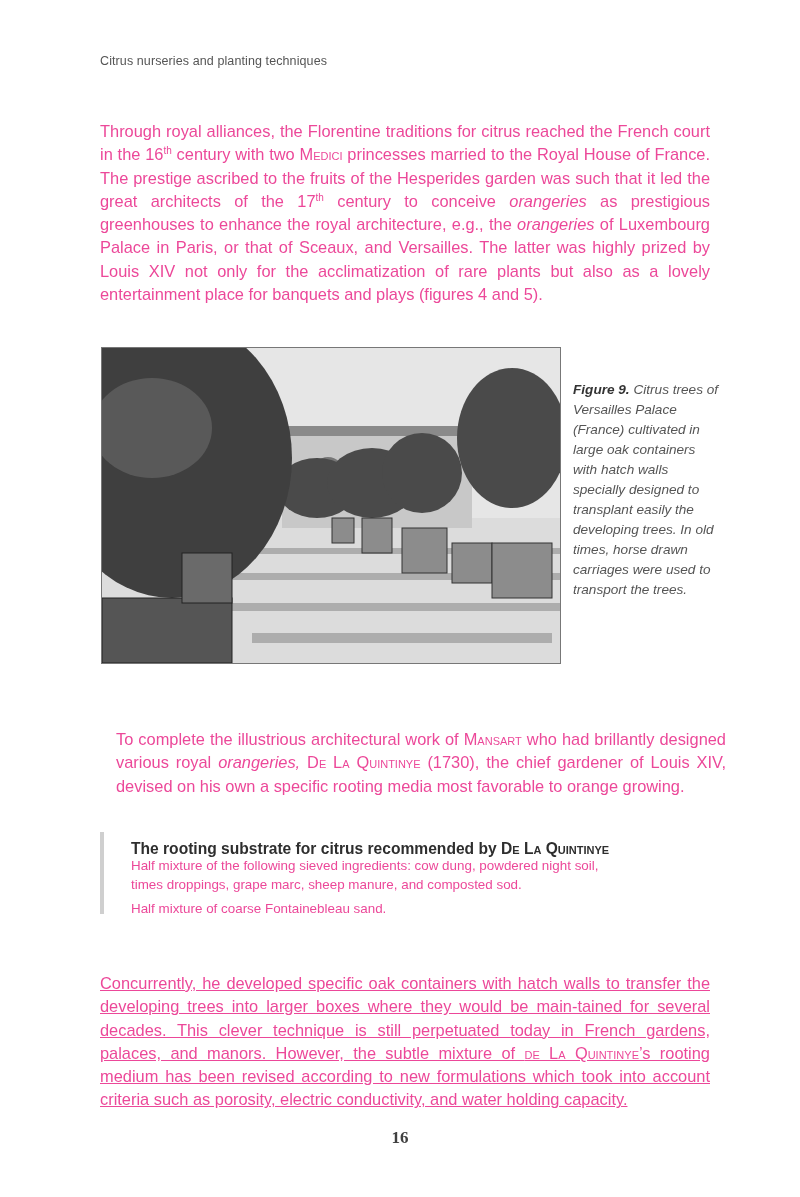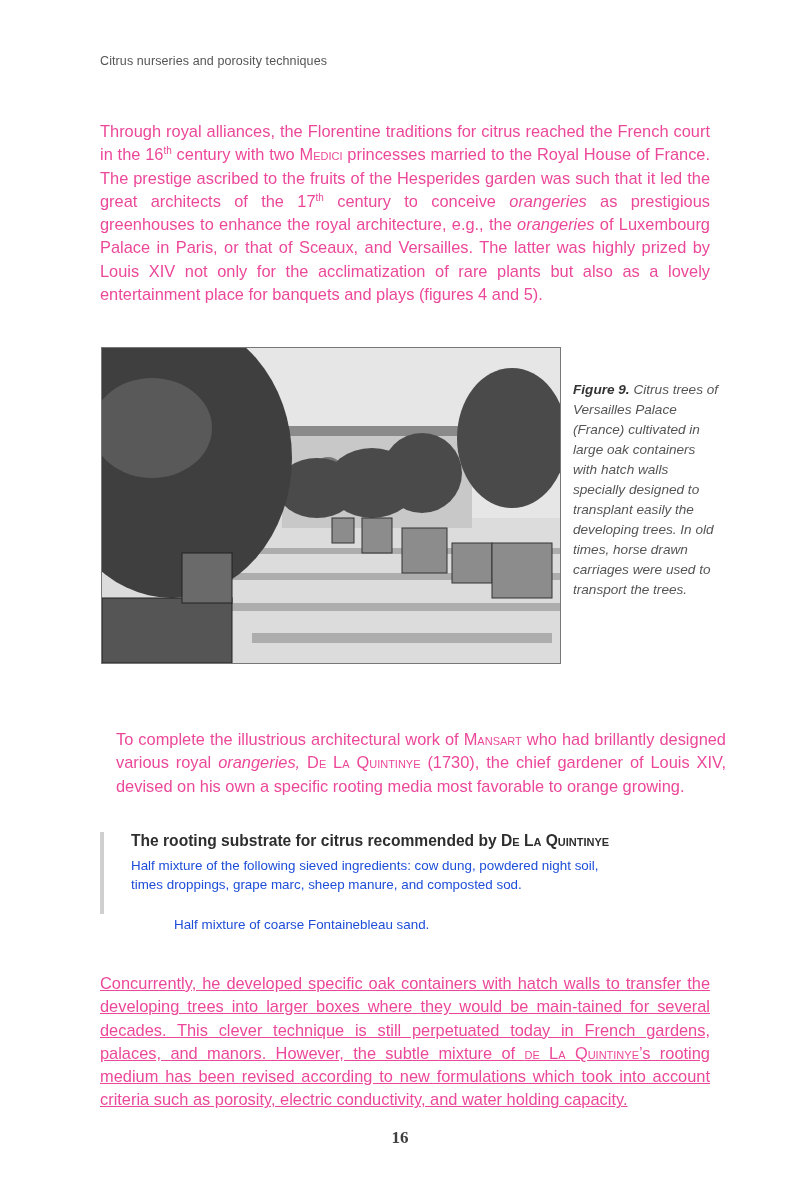"Citrus nurseries and porosity techniques" div.running-head { text: porosity -> planting }
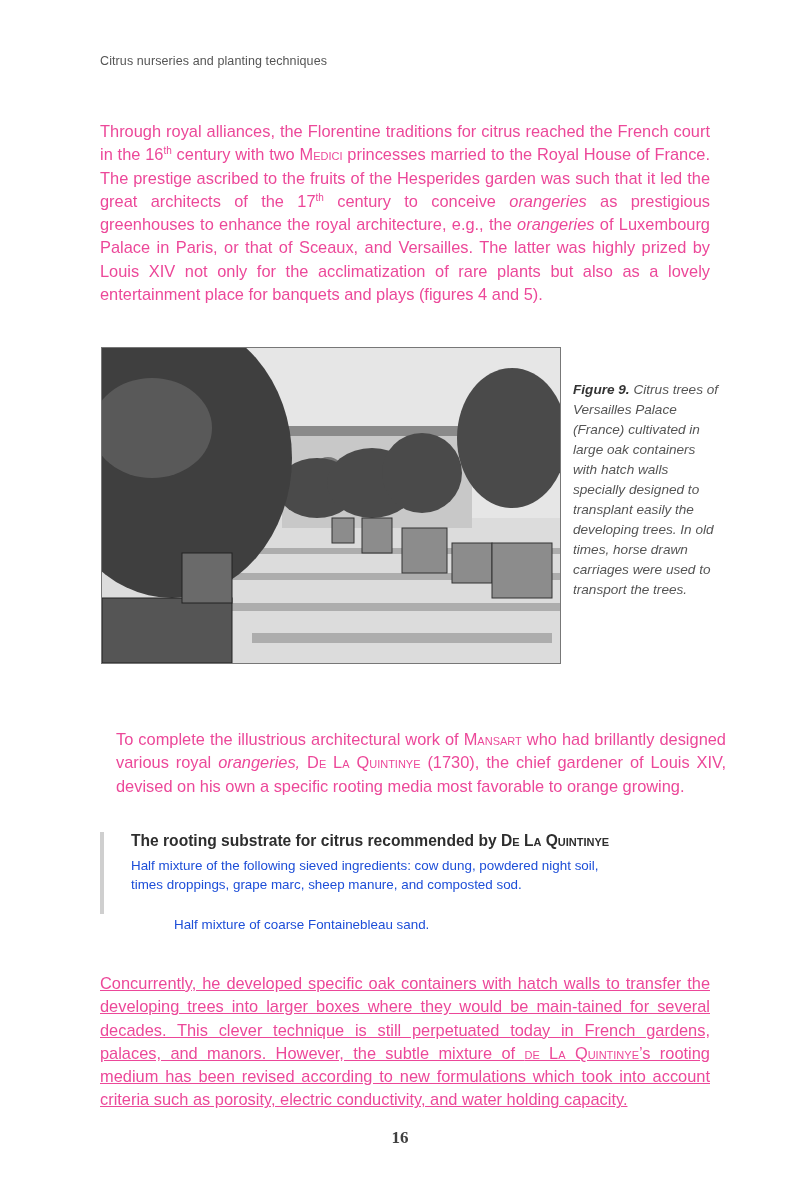"The rooting substrate for citrus" .box-title { top: 0 -> 8px }
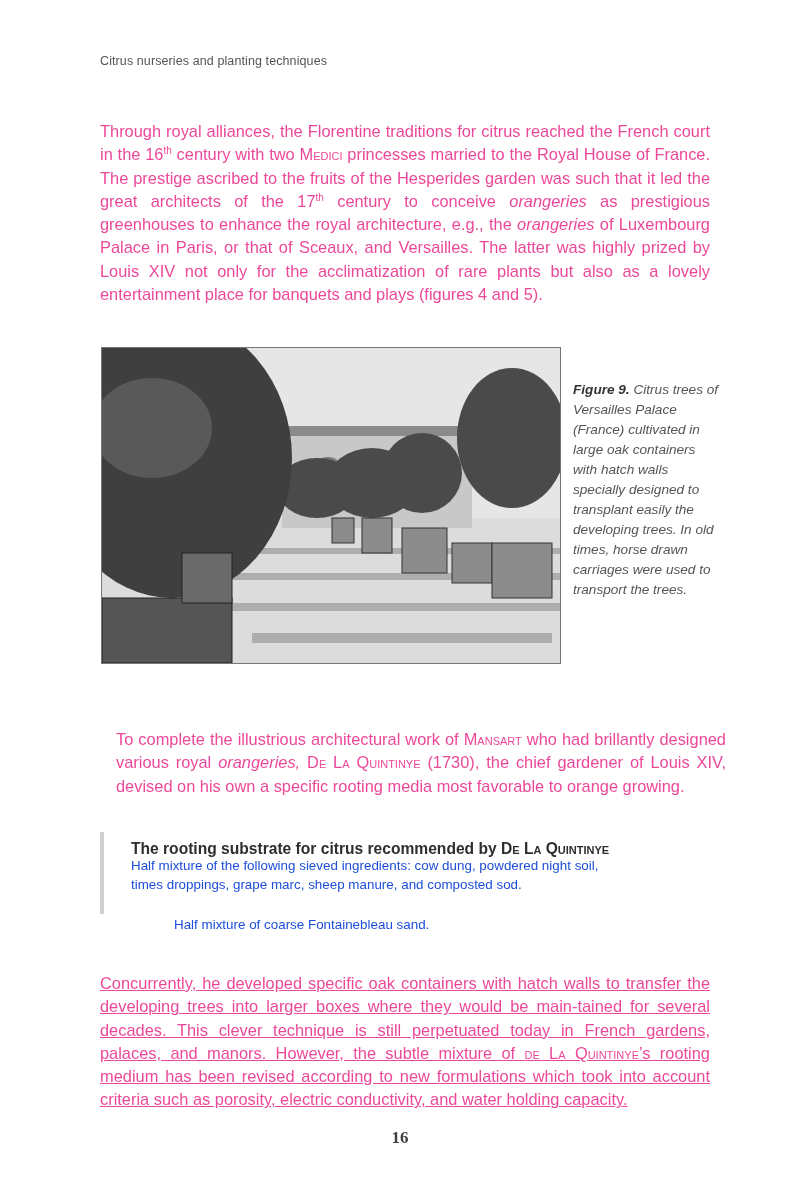"Half mixture of the following" .box-line { color: #1d4ed8 -> #ec4899 }
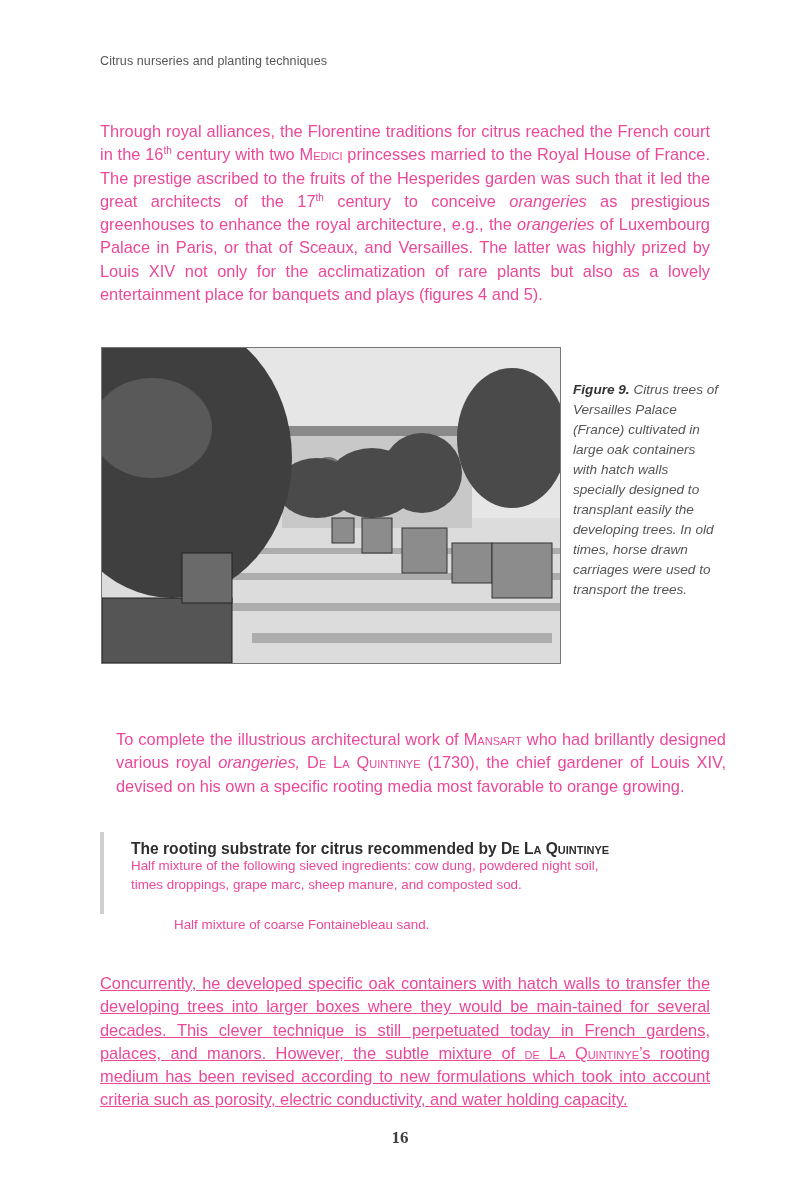"Half mixture of coarse Fontainebleau" .bl3 { margin-left: 43px -> none; top: 84px -> 68px }
